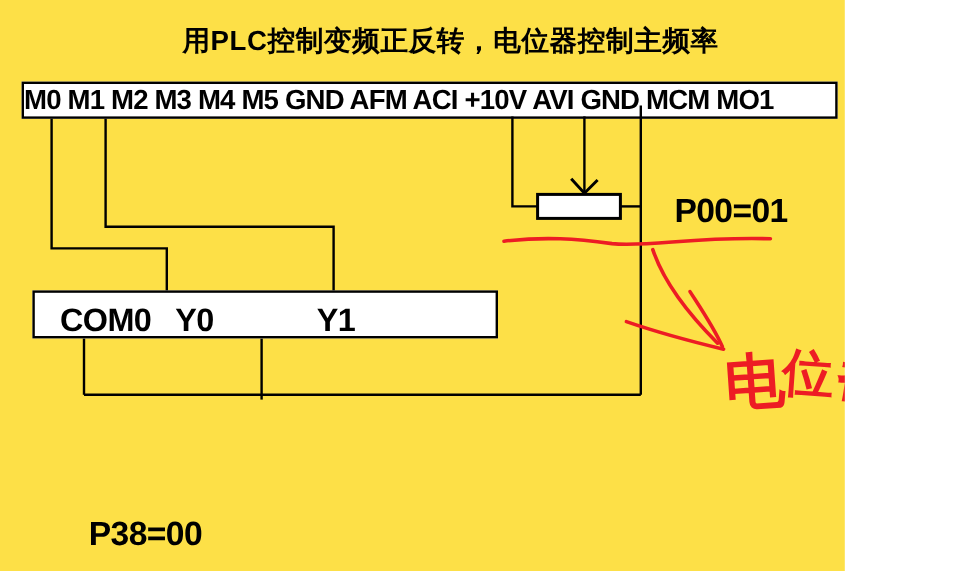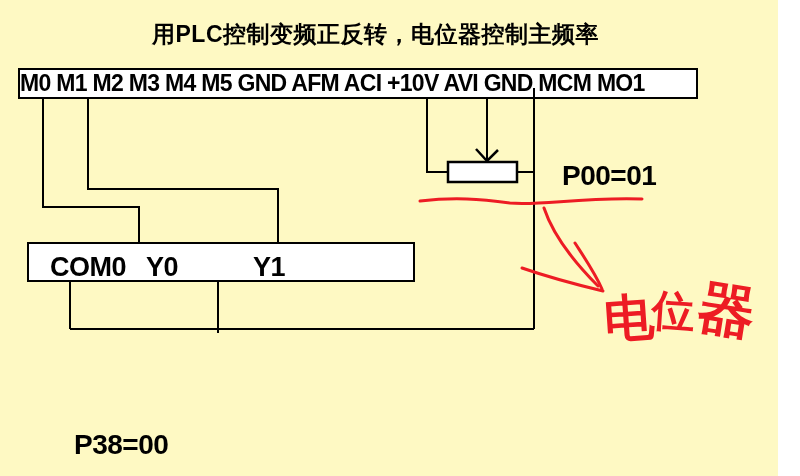"用PLC控制变频正反转，电位器控制主频率" .canvas { background: #fef9c3 -> #fde047; width: 778px -> 704px }
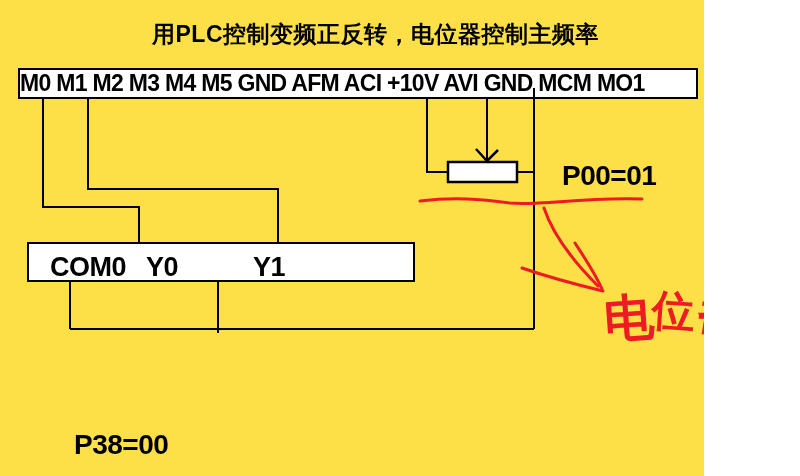"Y1" .t-y1 { left: 224px -> 235px }
